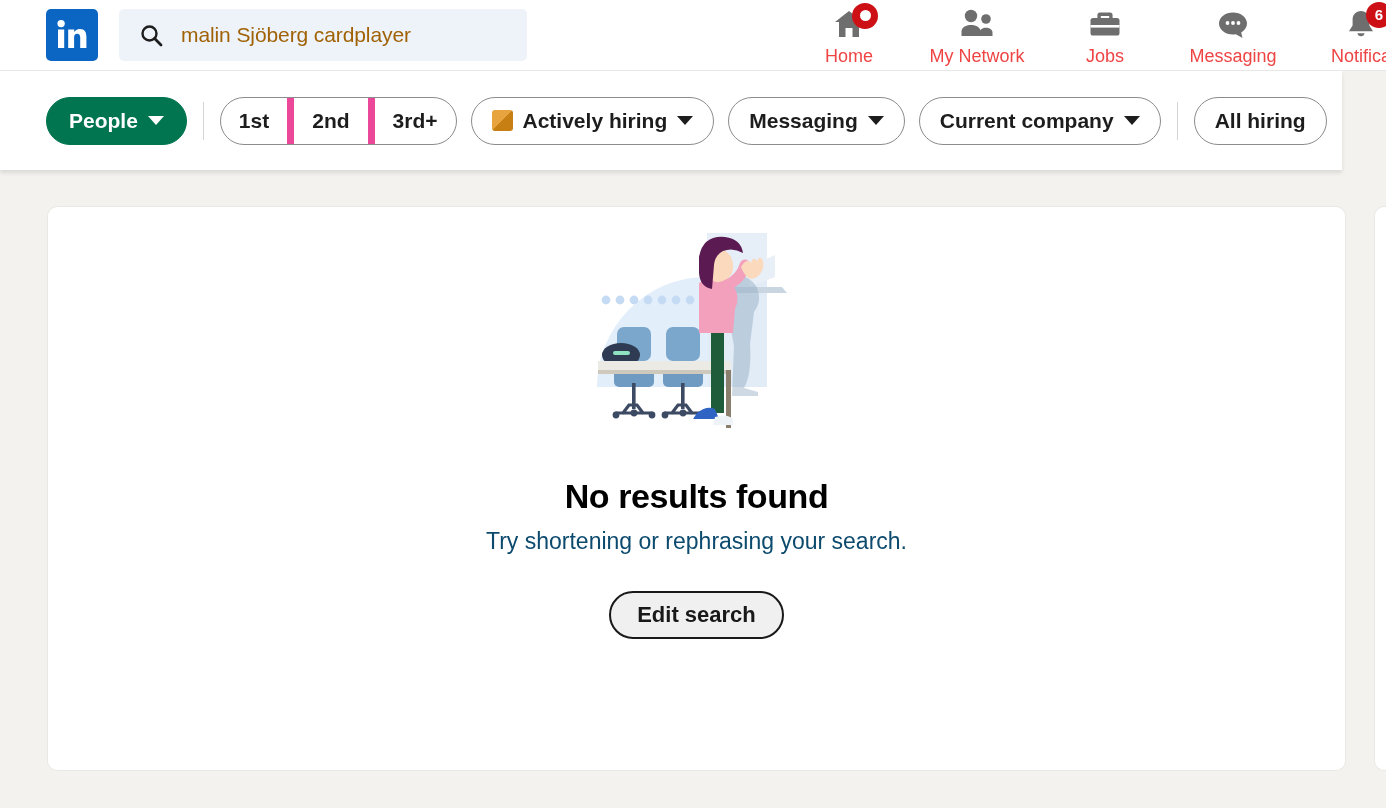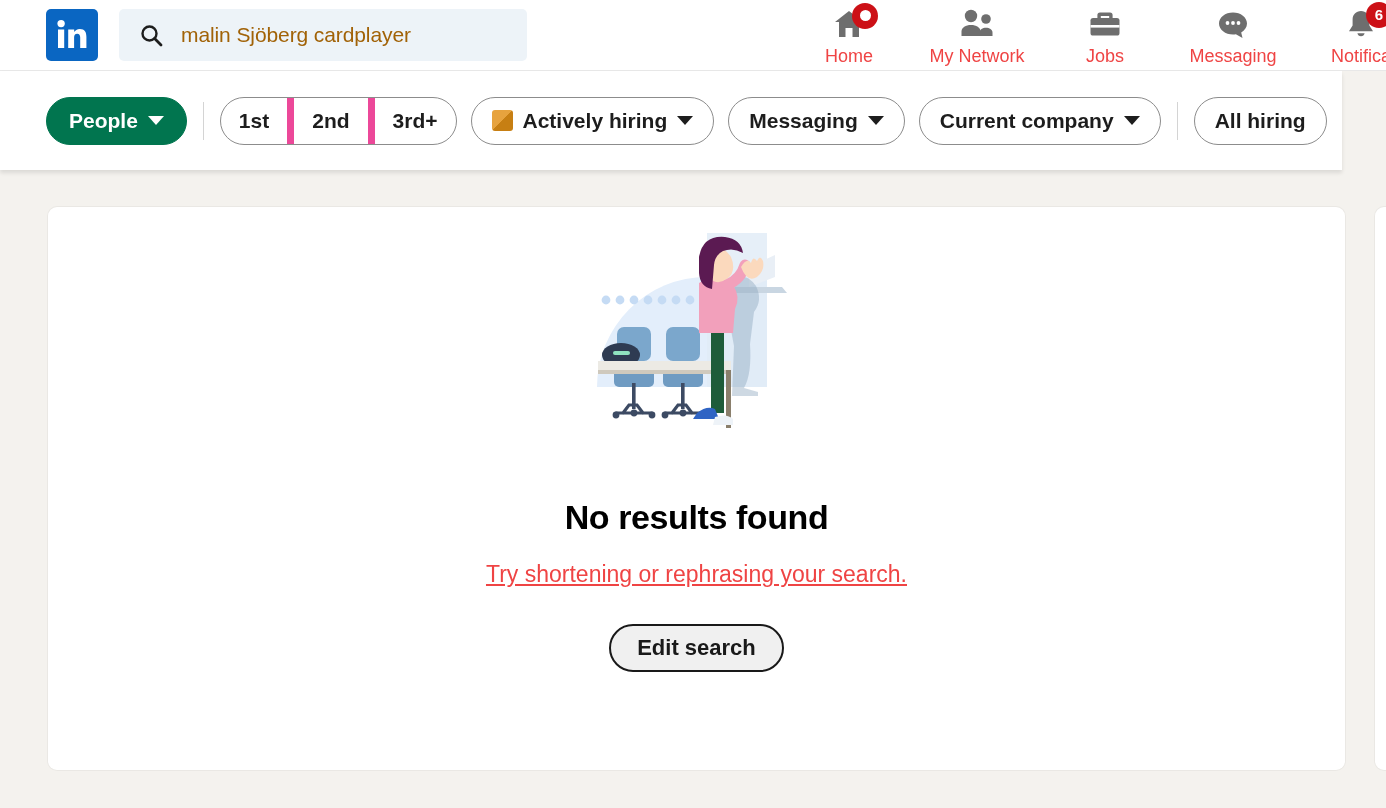"No results found" .empty-title { margin-top: 59px -> 38px }
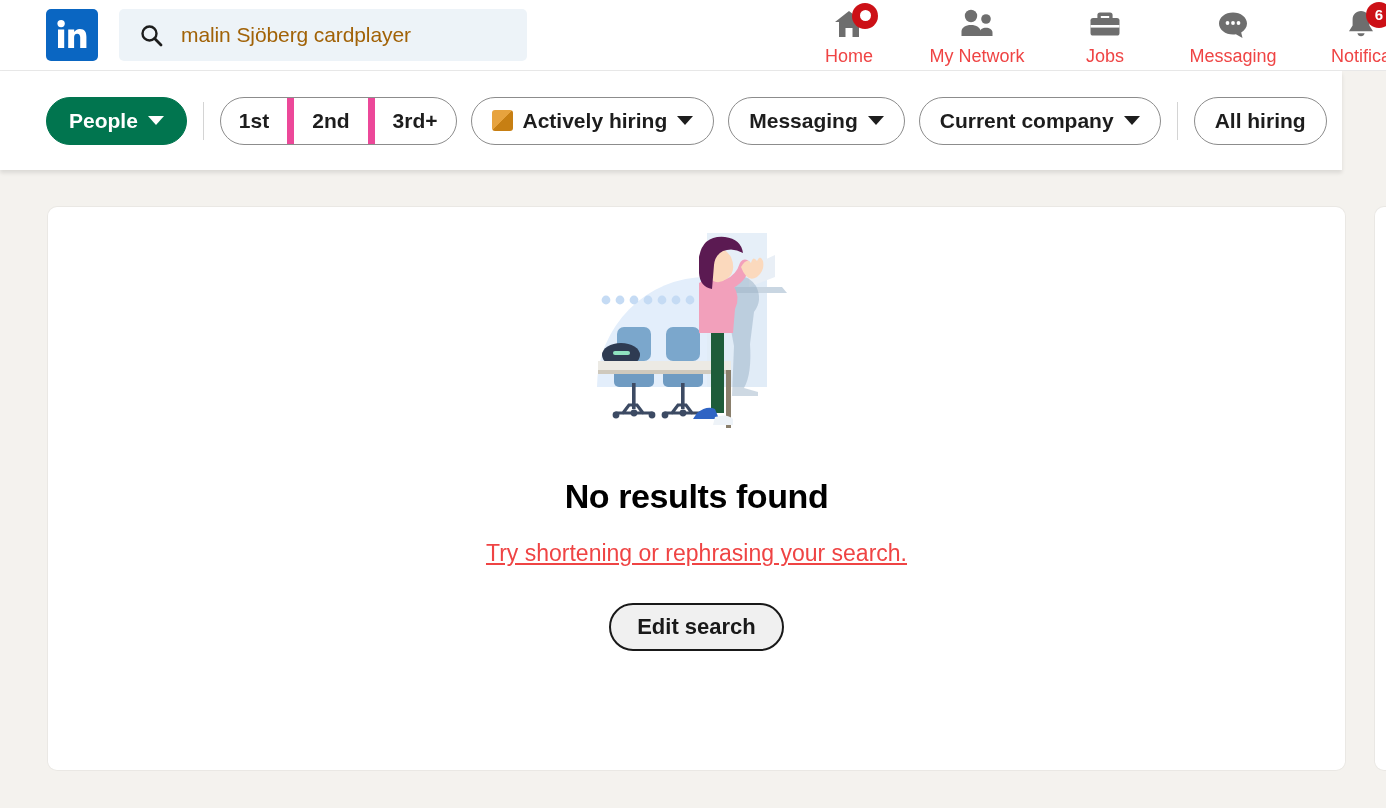"Try shortening or rephrasing your" .empty-sub { color: #ef4444 -> #0c4a6e; margin-top: 24px -> 12px; text-decoration: underline -> none }
